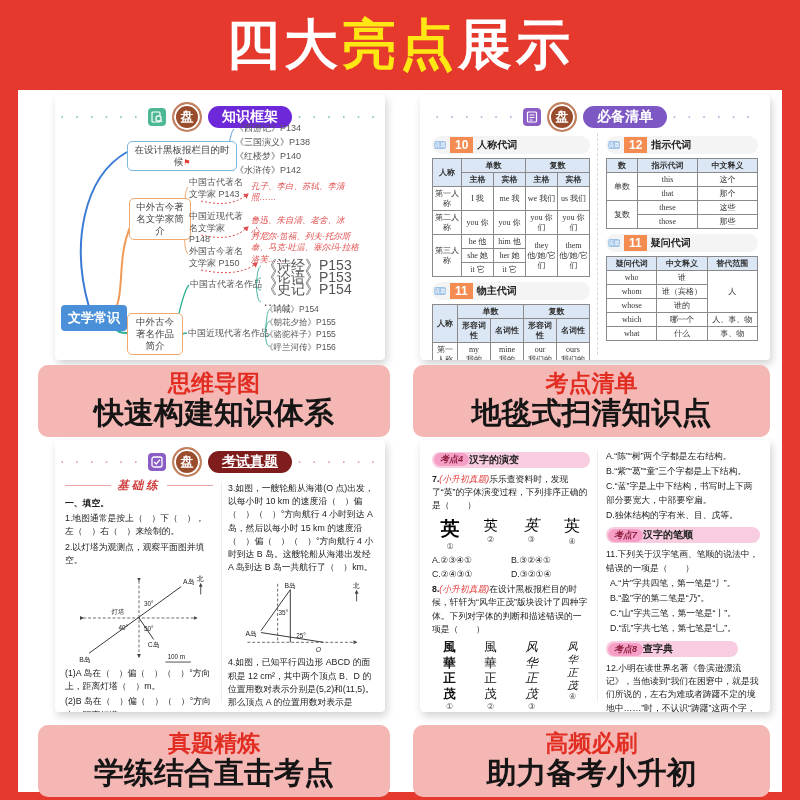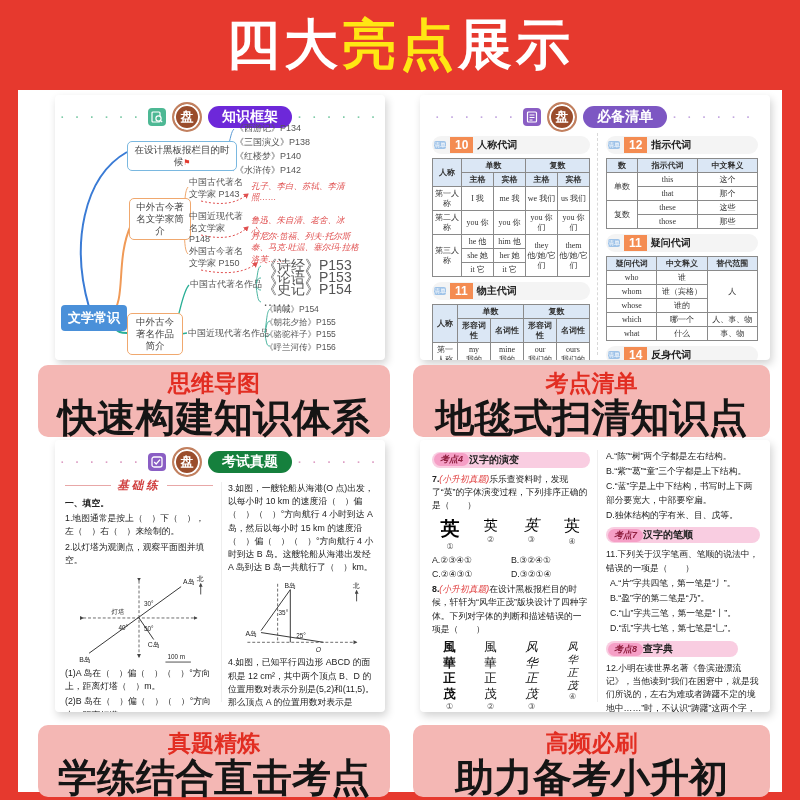"14" div.sec-row { html: <div> <span>清单</span> <span>14</span> <span>反身代词</span> </div> -> none }
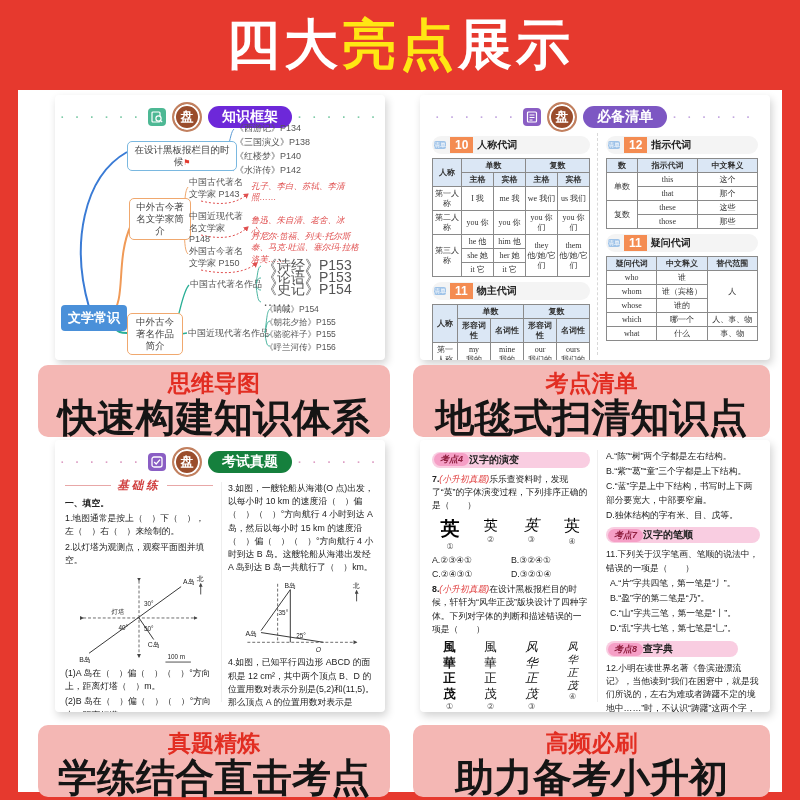"快速构建知识体系" .cap .t2 { font-size: 39px -> 30px }
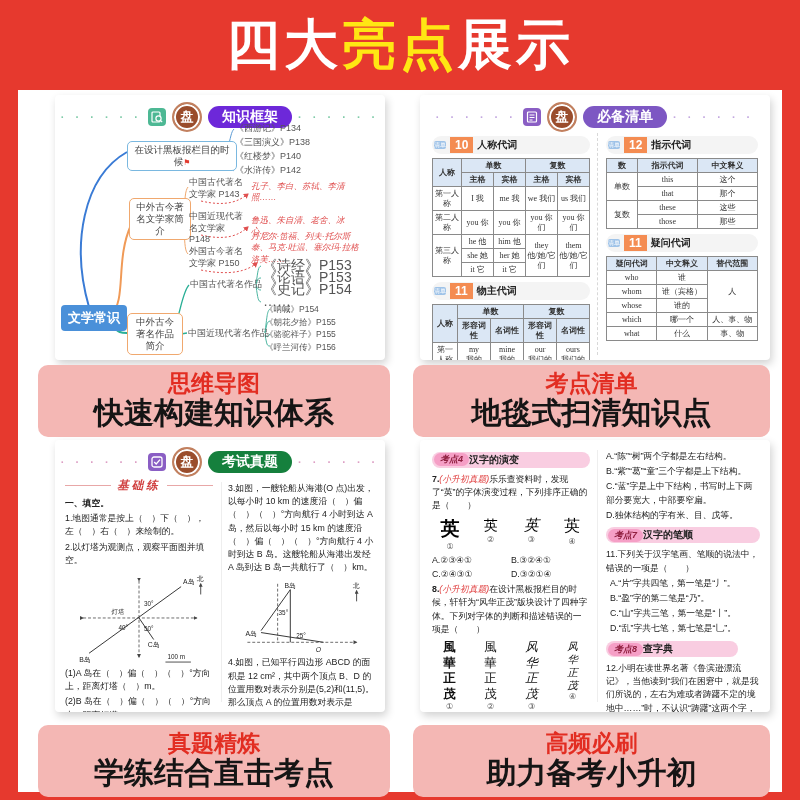"考试真题" span.pill { background: #15803d -> #7f1d1d; text-decoration: none -> underline }
